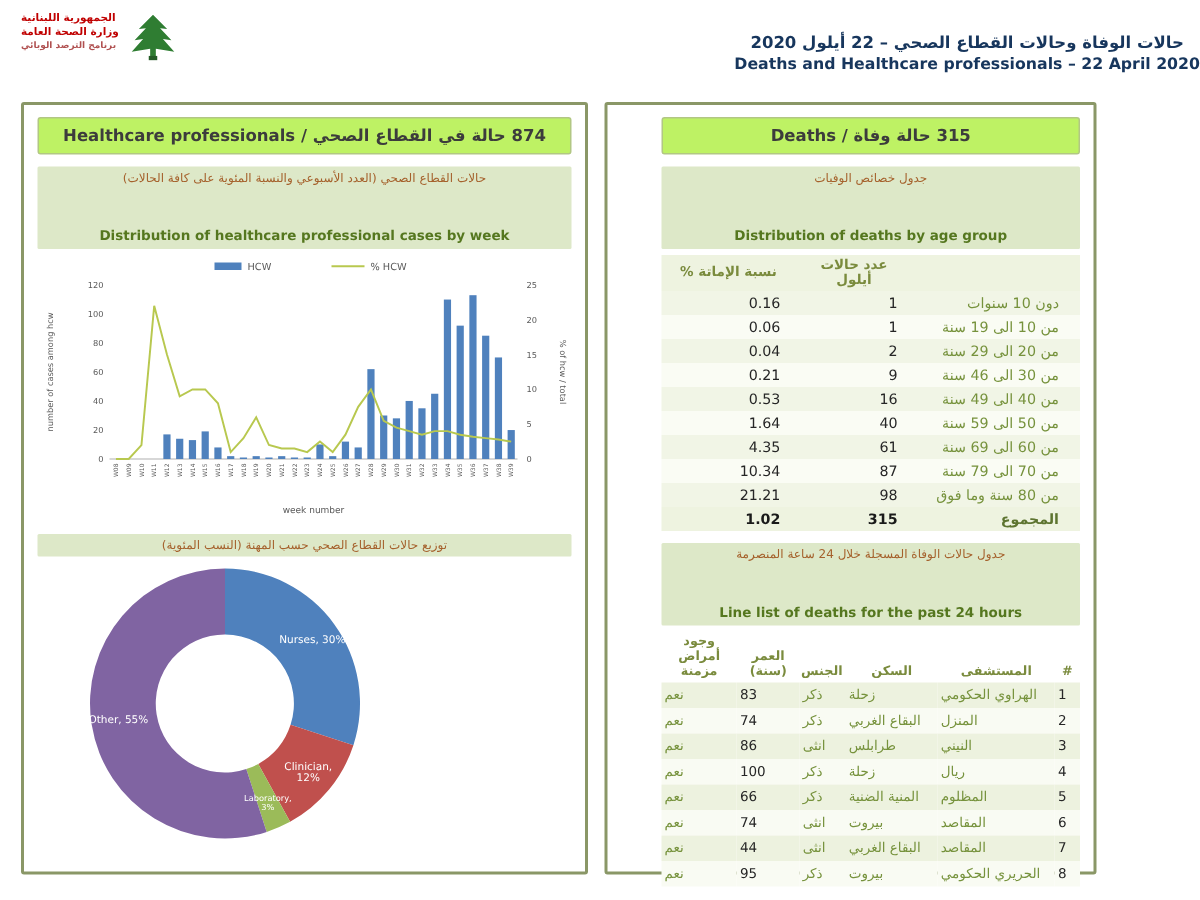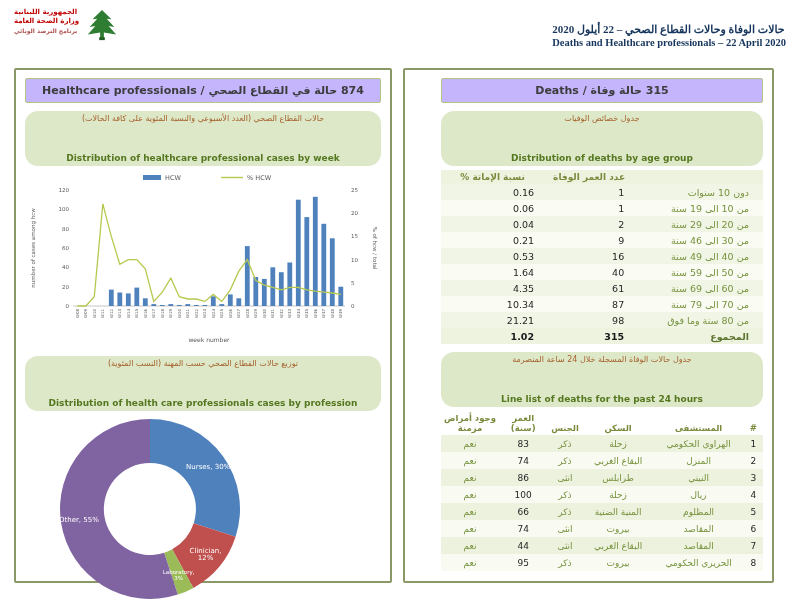"حالات الوفاة وحالات القطاع الصحي" .title-block { font-family: Liberation Serif, serif -> none; right: 14px -> 0; text-align: left -> center }
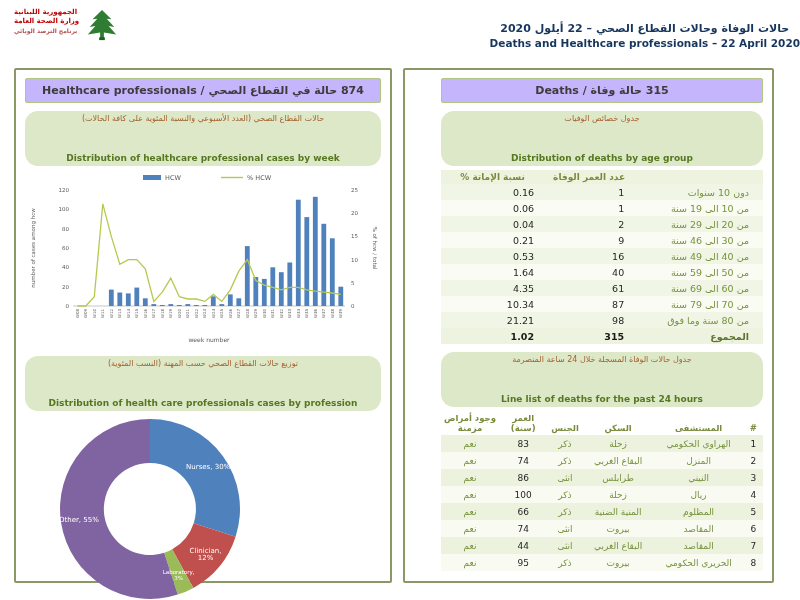"874 حالة في القطاع الصحي" .hbar { background: #c4b5fd -> #bef264 }
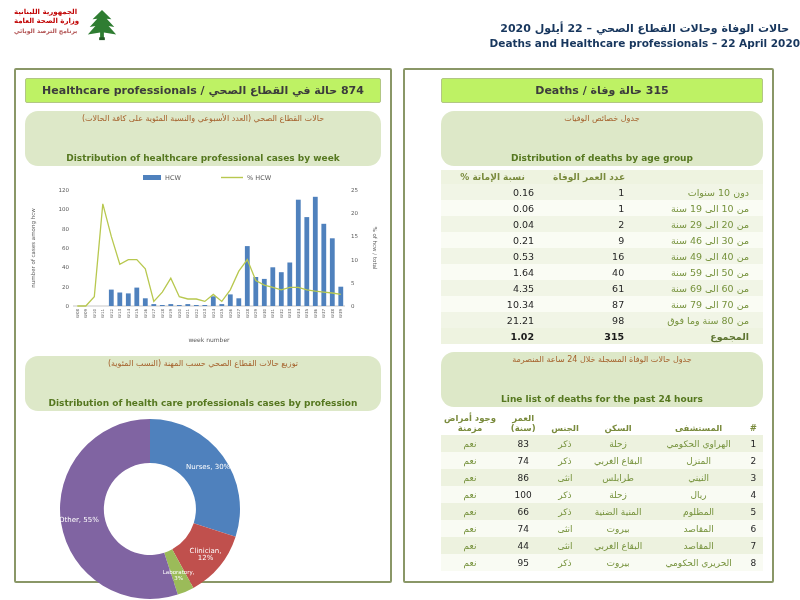"315 حالة وفاة / Deaths" .panel.right { width: 371px -> 328px }
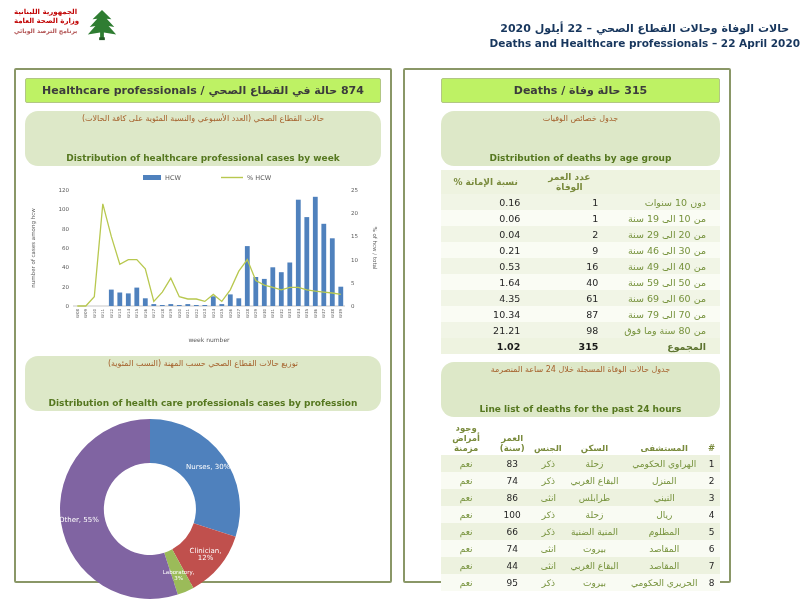"حالات القطاع الصحي (العدد الأسبوعي" .sbar { border-radius: 13px -> 1px }
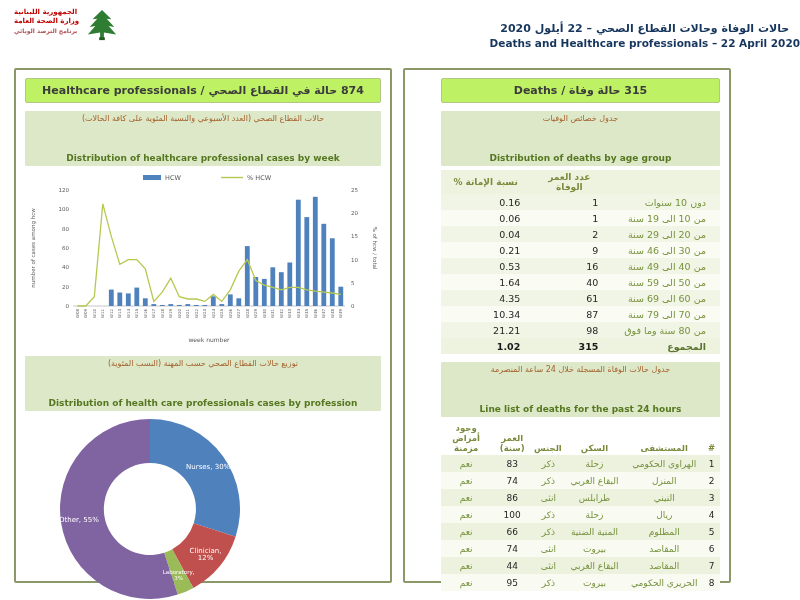"عدد العمر الوفاة" th { text: العمر الوفاة -> حالات أيلول }
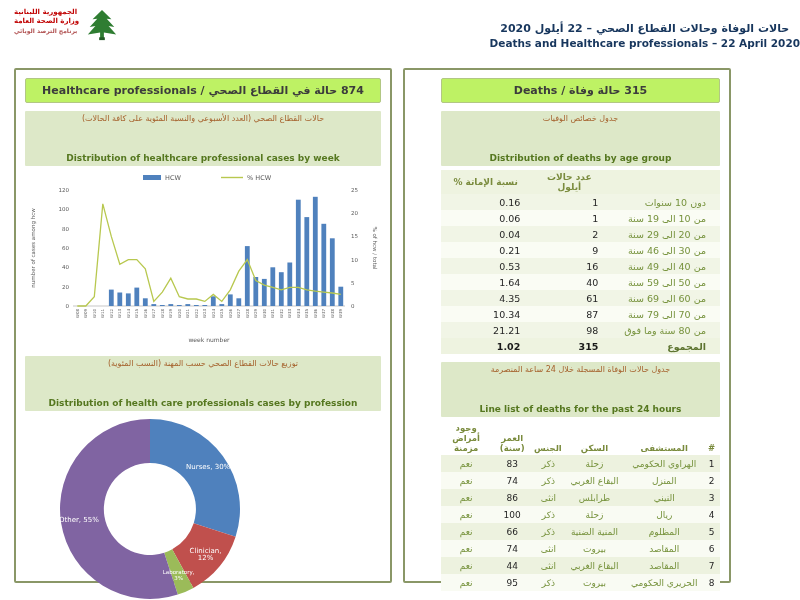"Distribution of health care" div.s-en { html: <div>Distribution of health care professionals cases by profession</div> -> none }
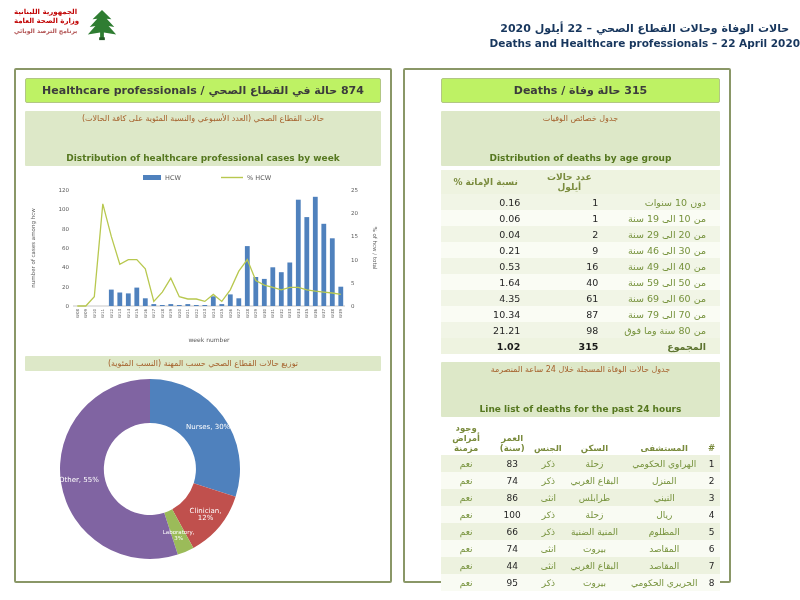"نعم" table.ll td { text-align: center -> left }
